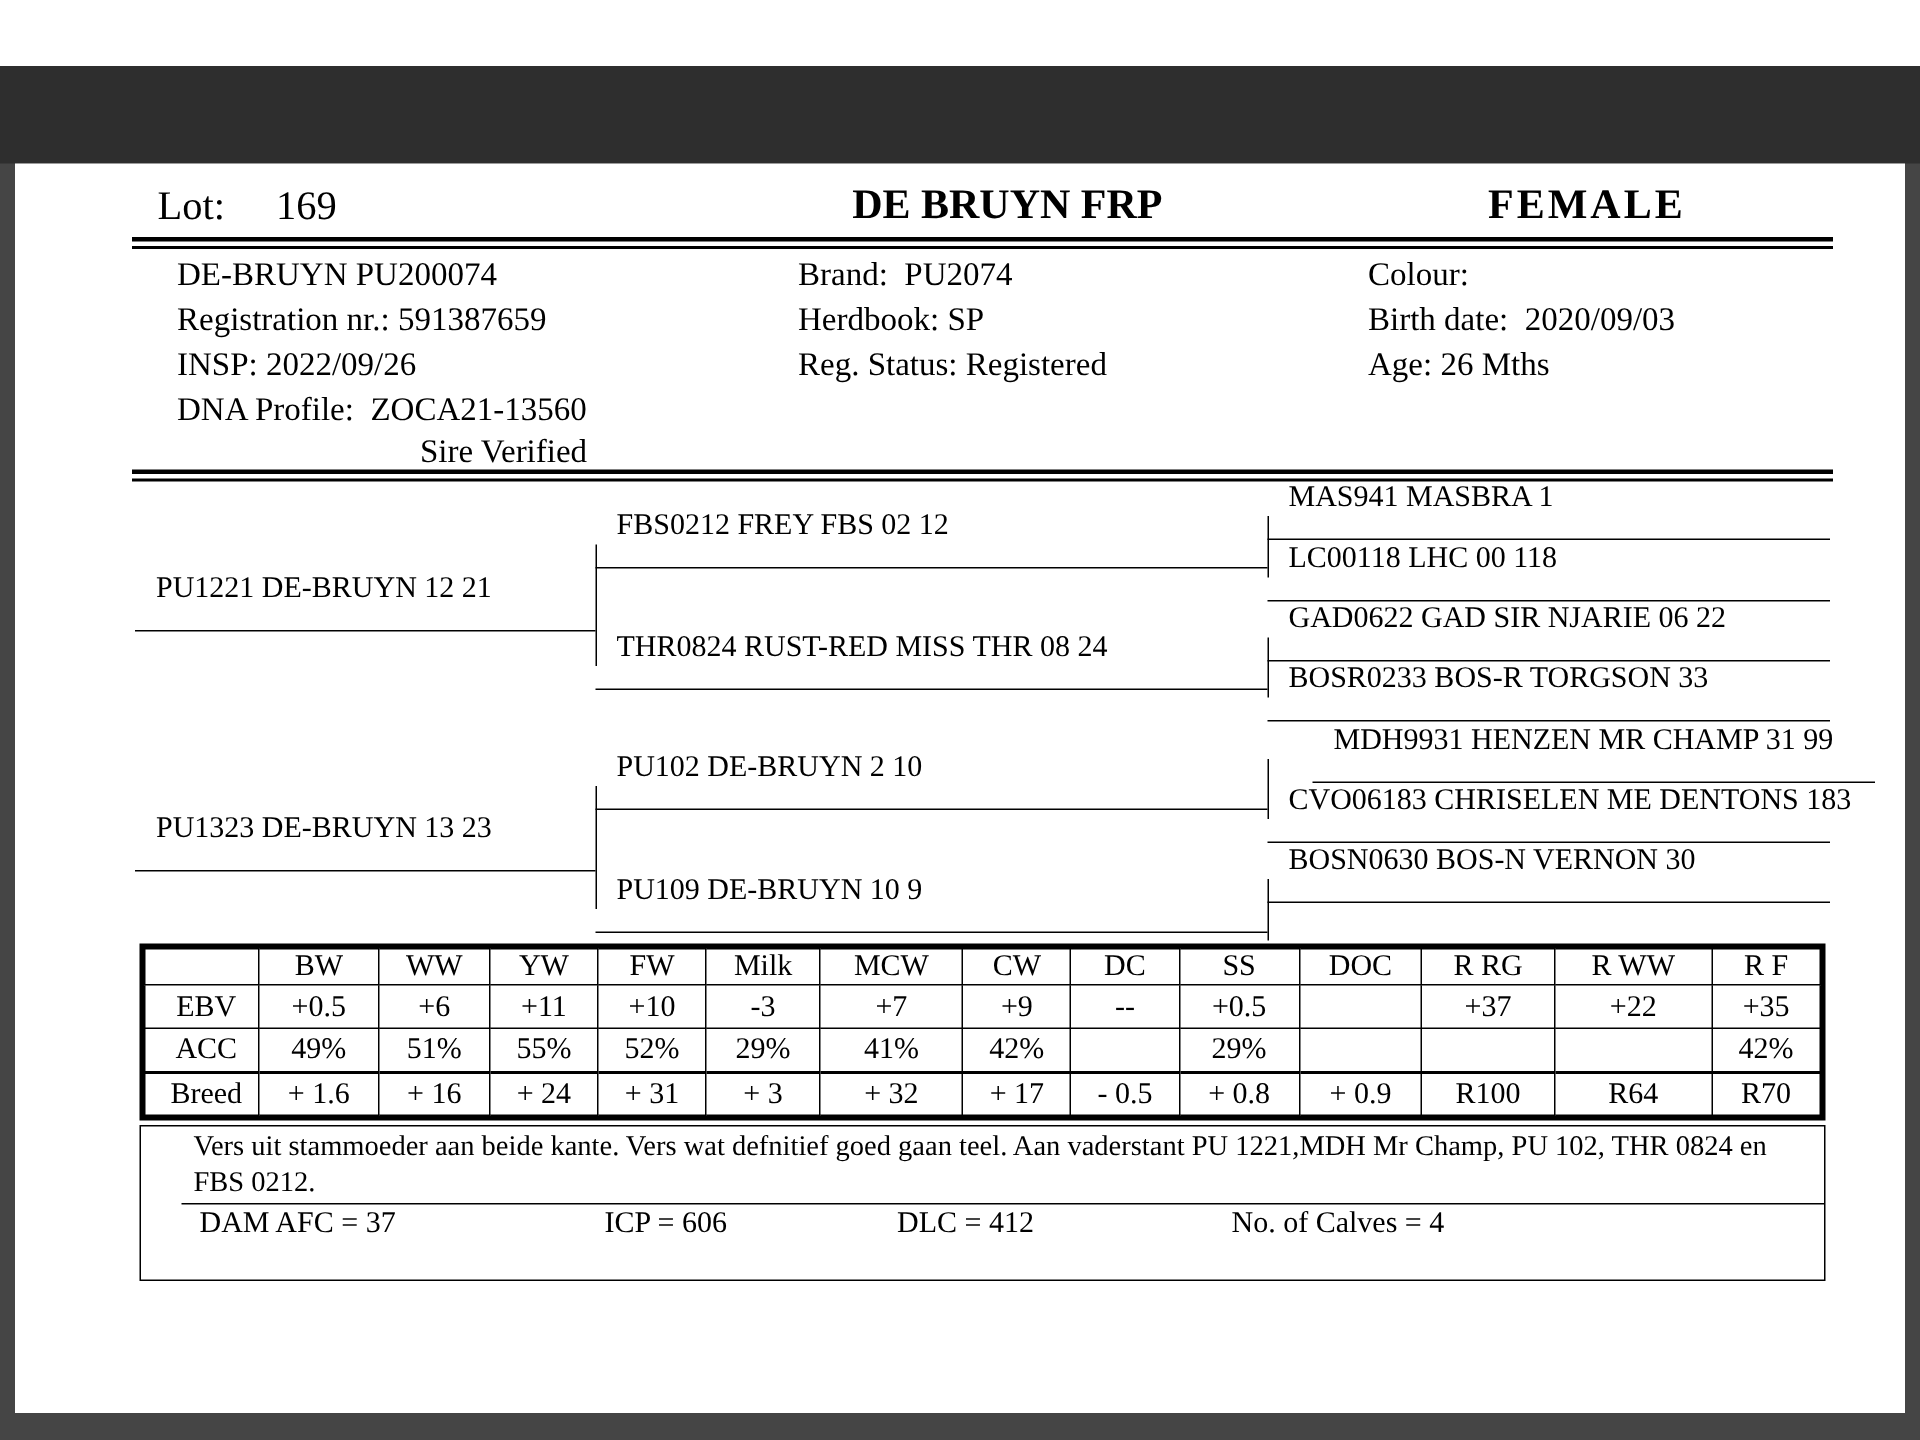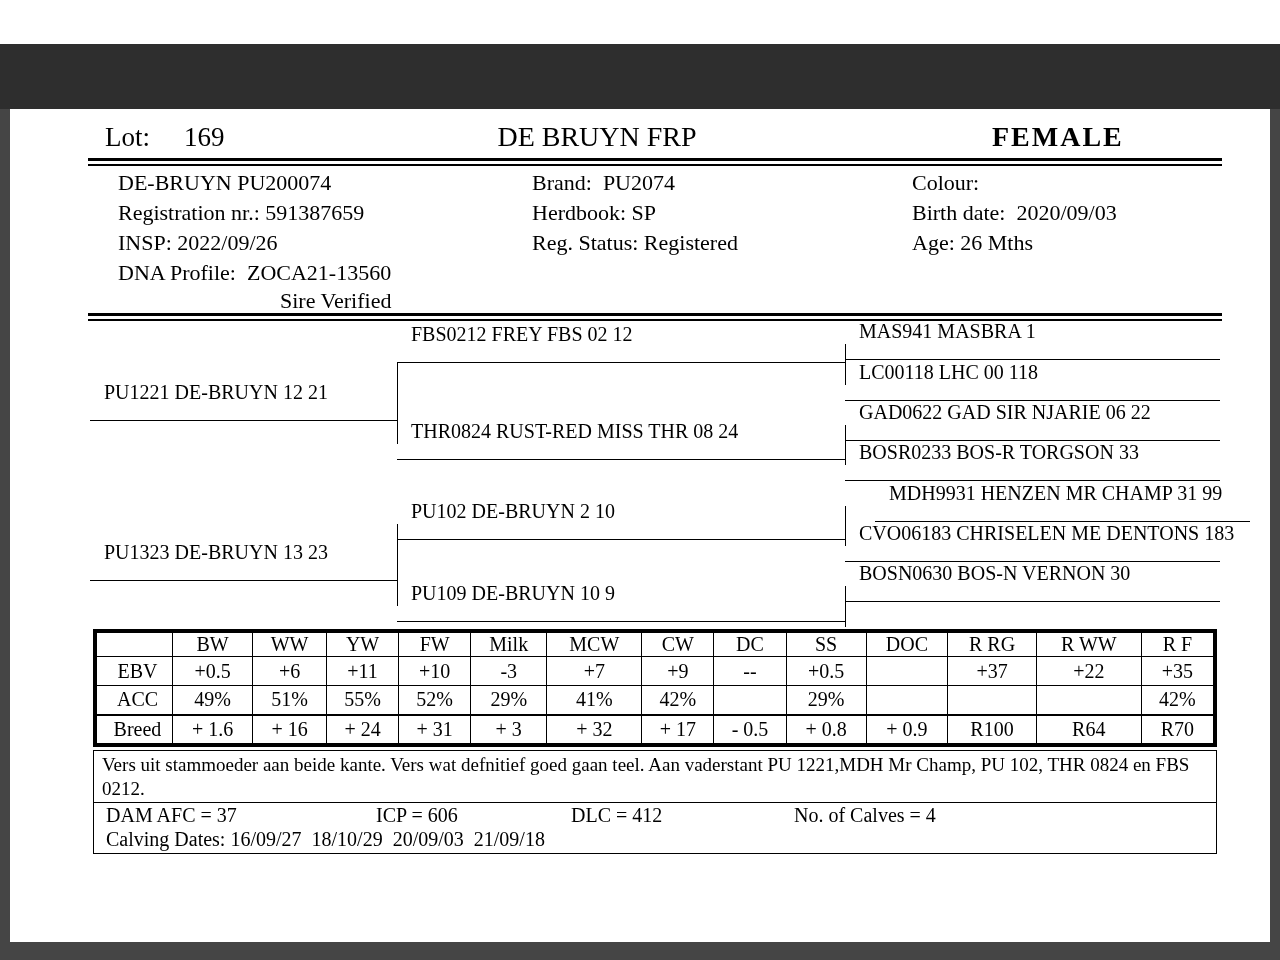"DE BRUYN FRP" .hdr-title { font-weight: normal -> bold; left: 427px -> 445px; text-align: center -> right }
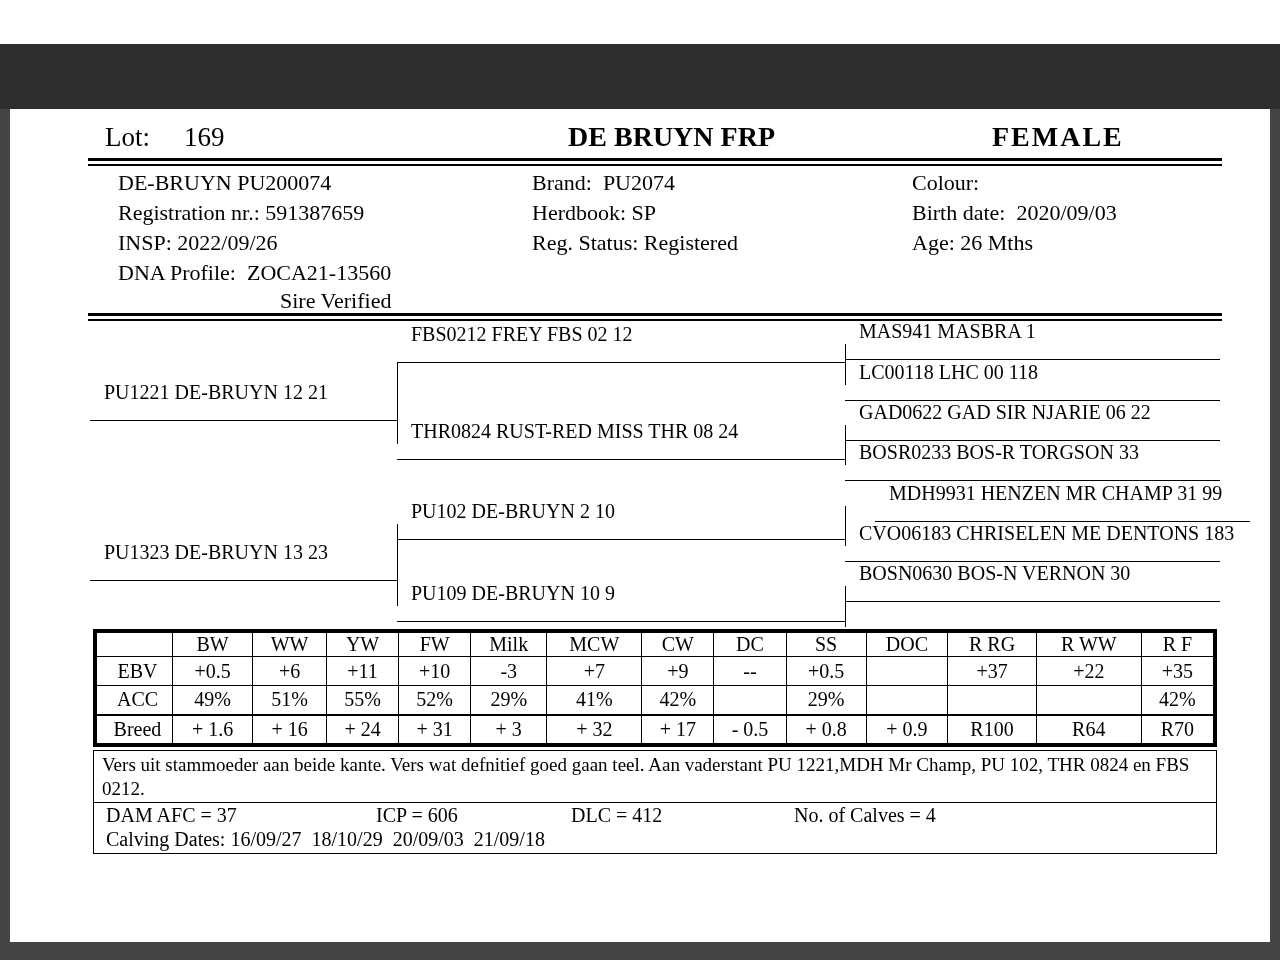"FBS0212 FREY FBS 02 12" div.ped { top: 214px -> 230px }
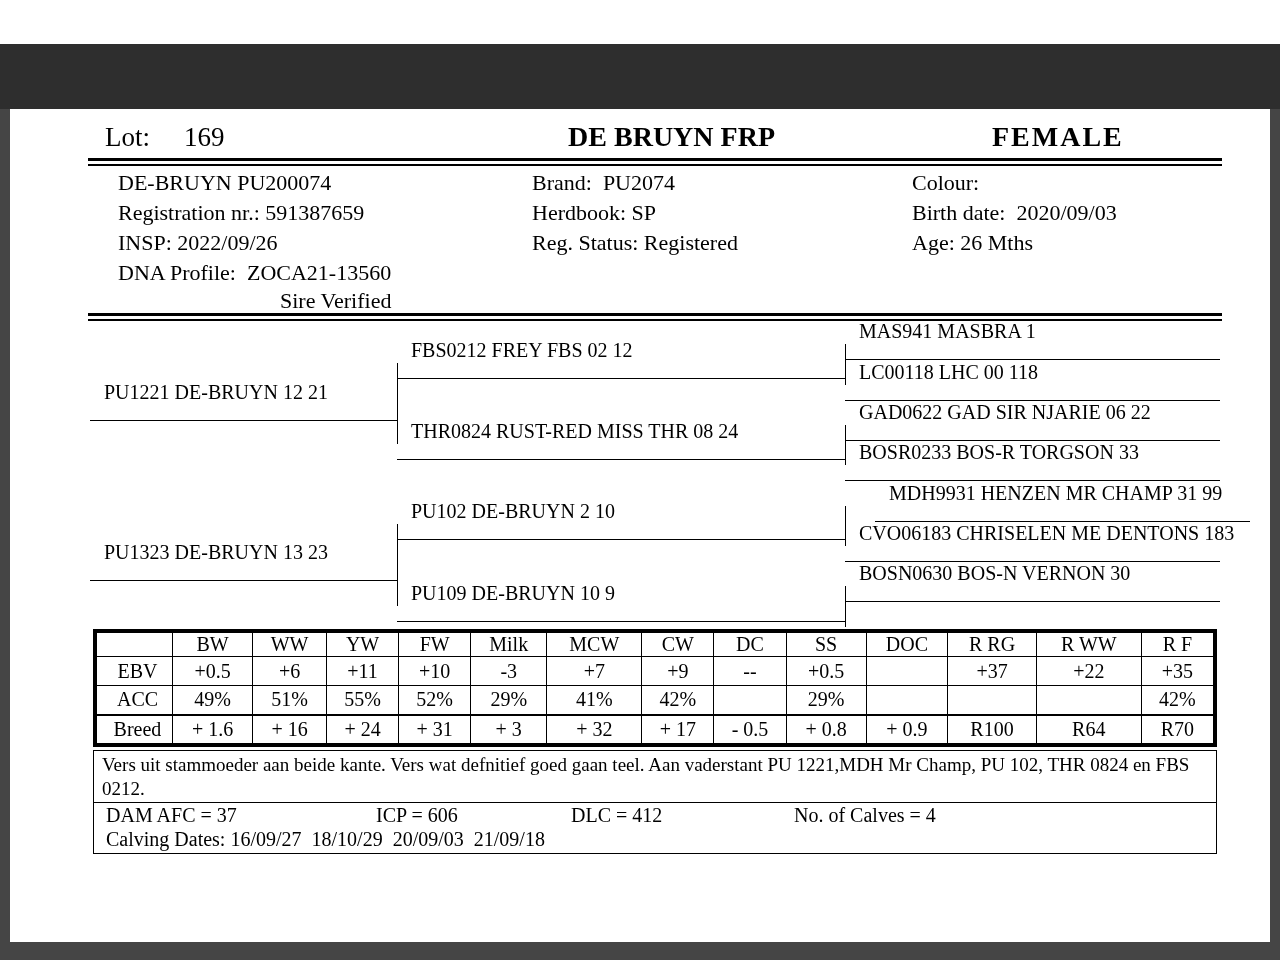"Vers uit stammoeder aan beide" .notes-box { padding-left: none -> 27px }
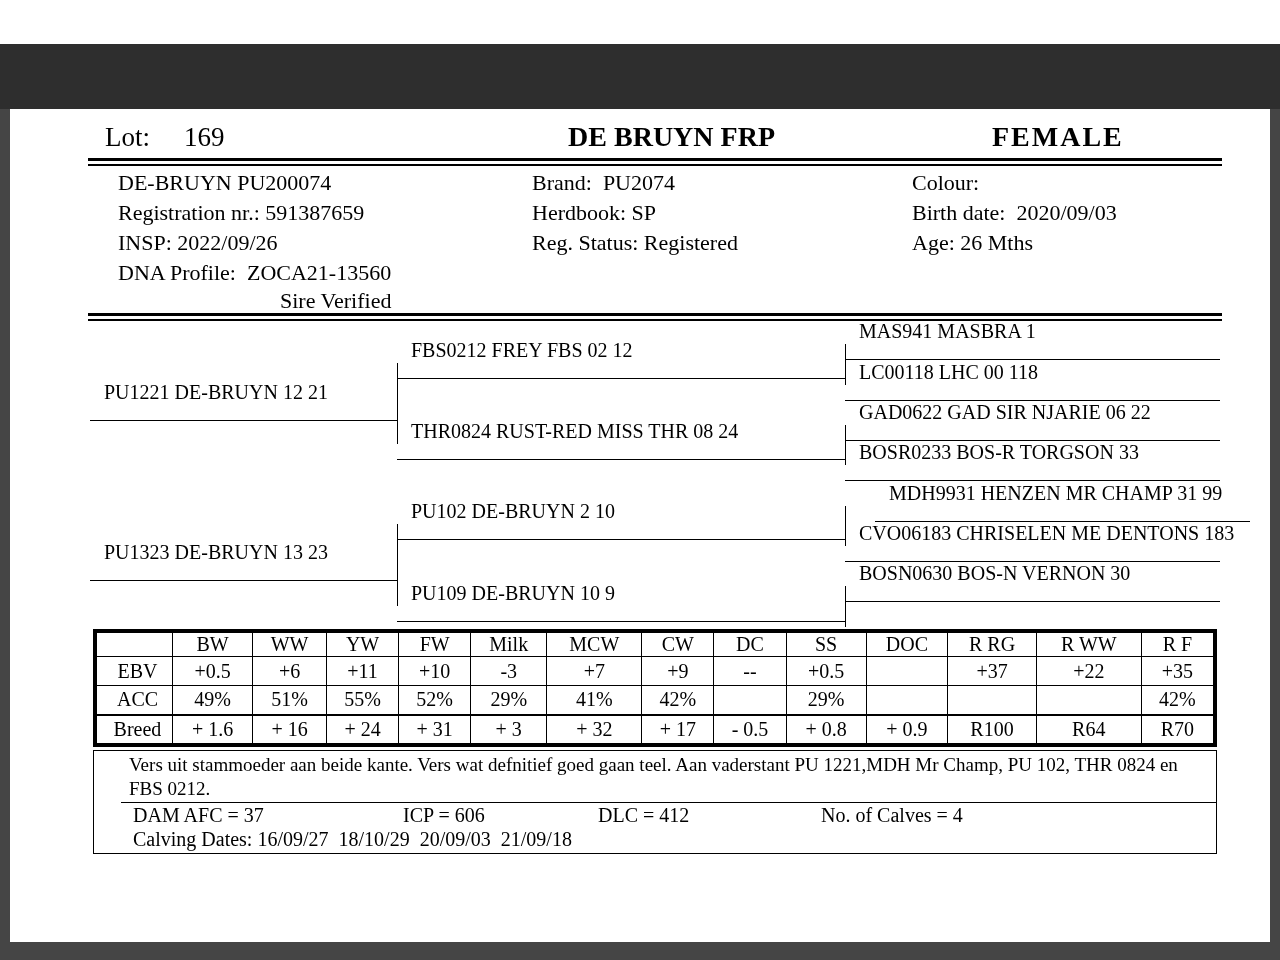"Calving Dates: 16/09/27 18/10/29" div.calving { html: <div>Calving Dates: 16/09/27 18/10/29 20/09/03 21/09/18</div> -> none }
